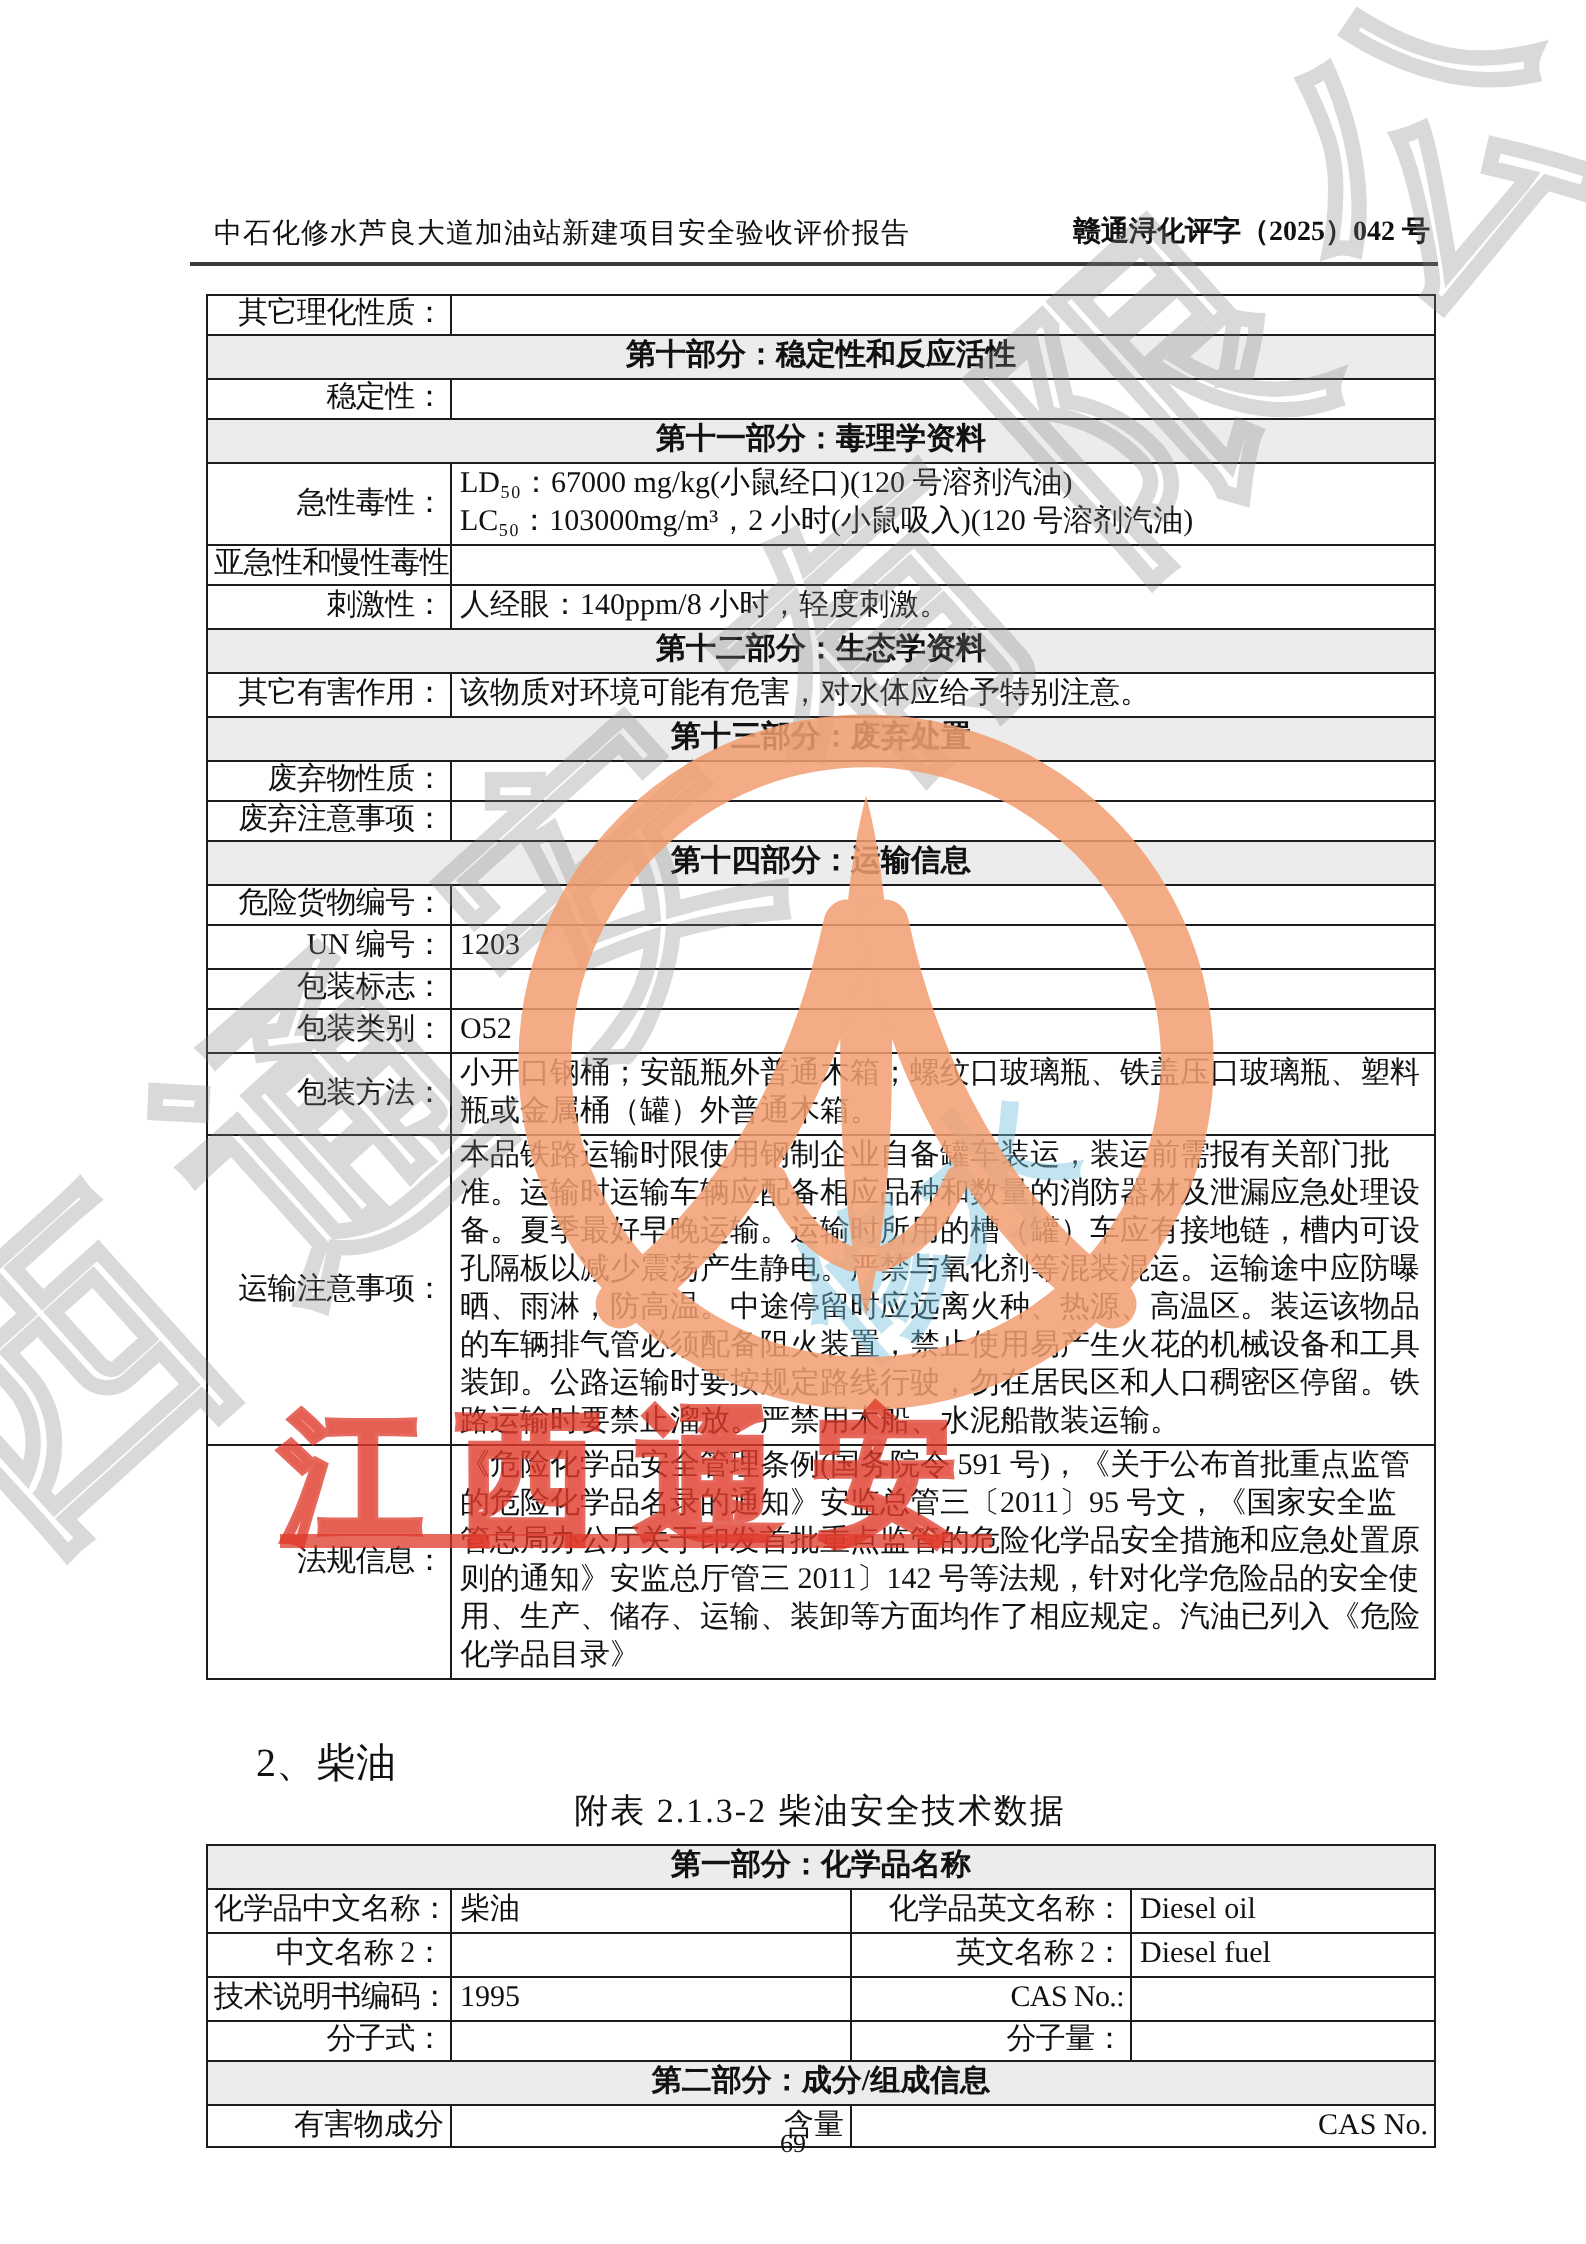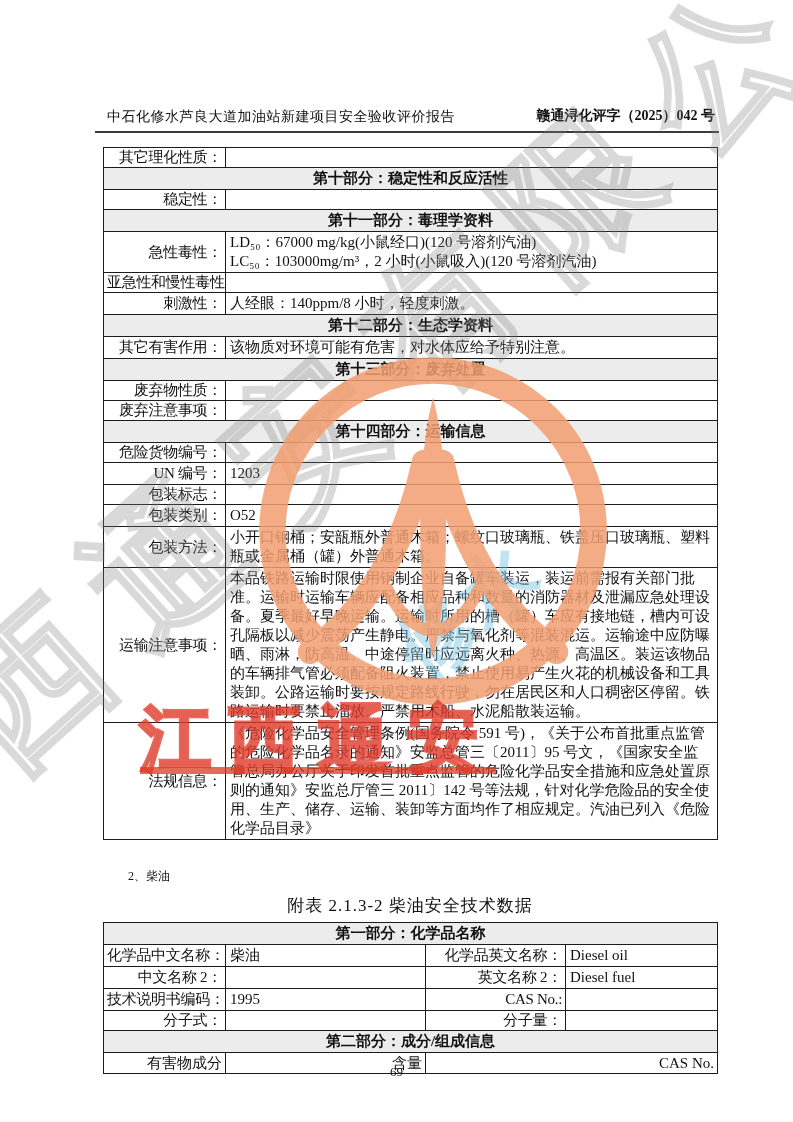"2、柴油" .note { font-size: 12px -> 20px }
